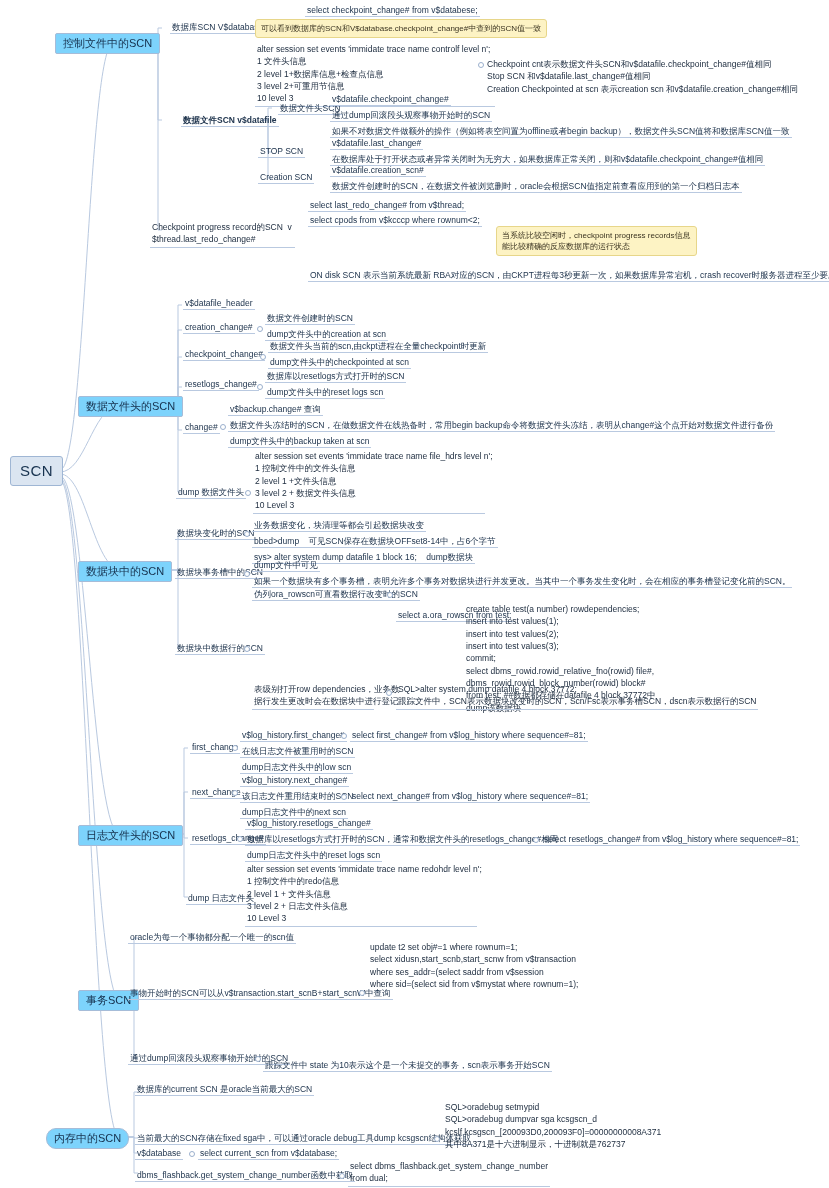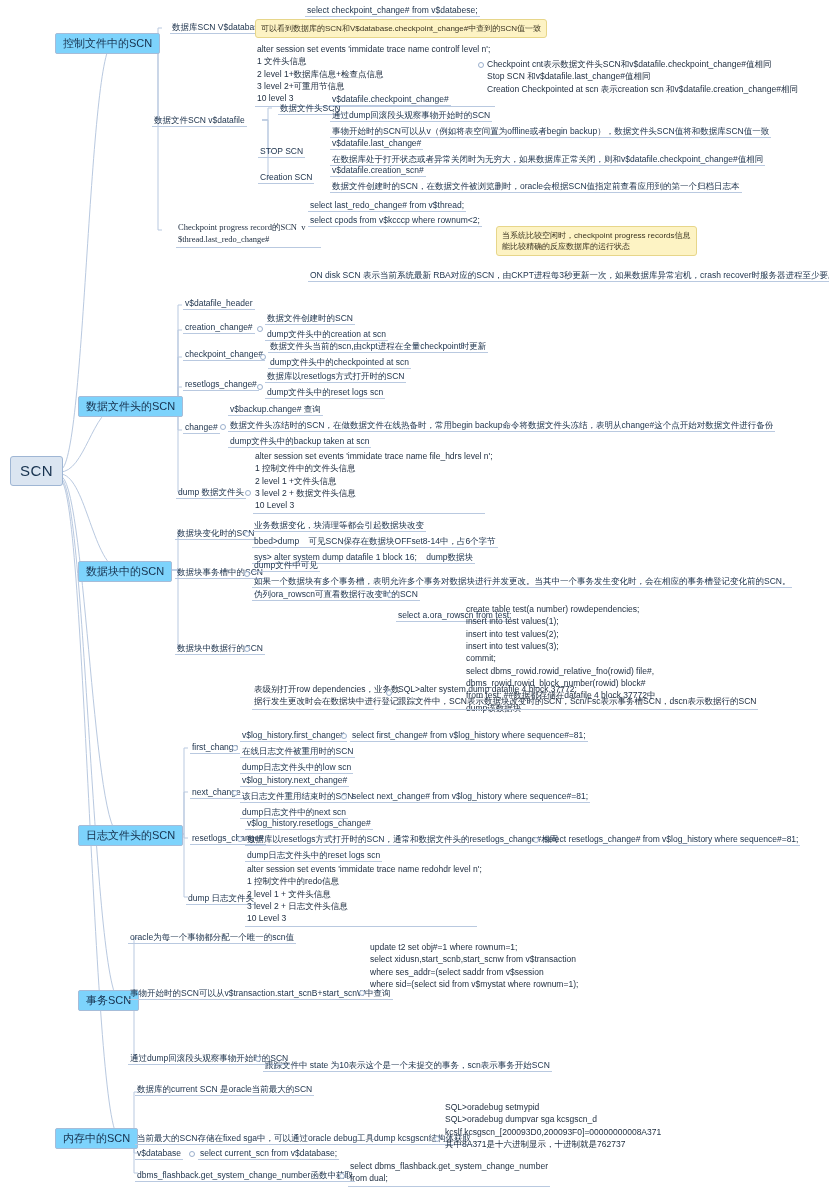"数据文件SCN v$datafile" div.n { font-weight: none -> bold; left: 152px -> 181px }
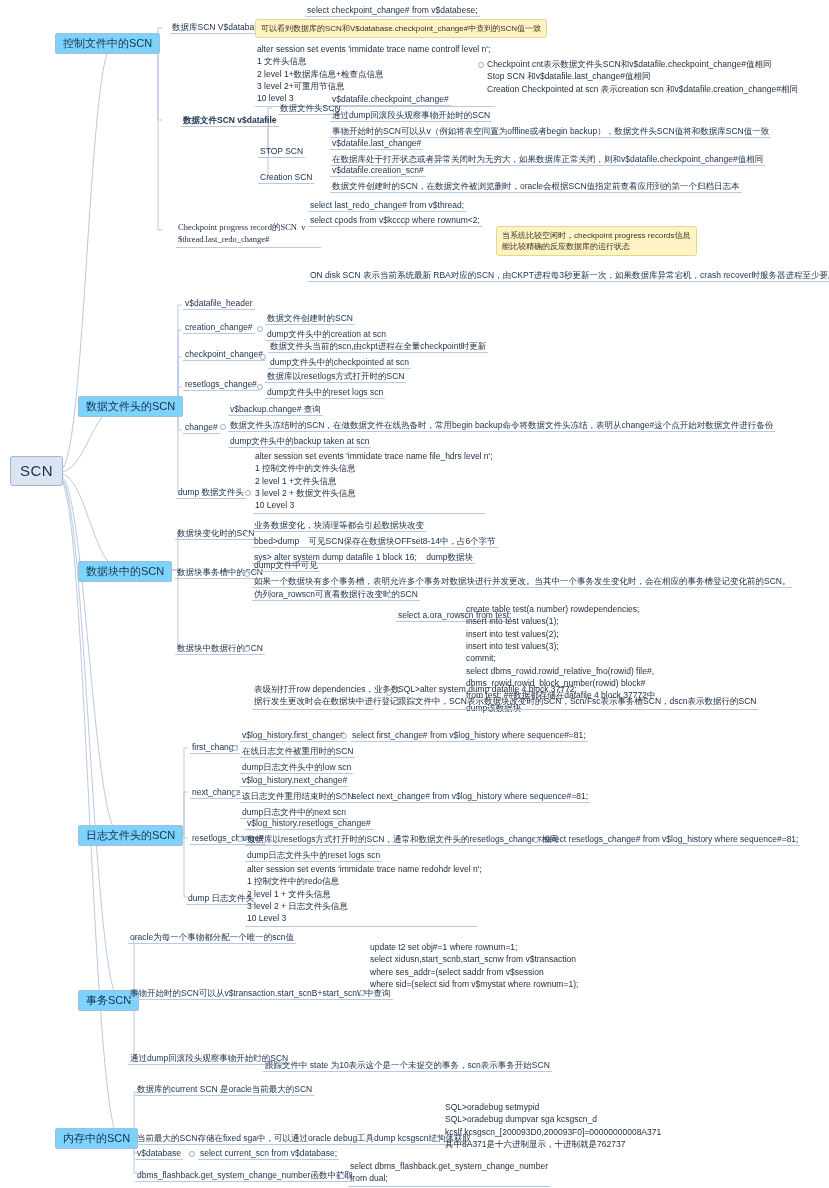"事物开始时的SCN可以从v（例如将表空间置为offline或者begin" div.n { text: 事物开始时的SCN可以从v -> 如果不对数据文件做额外的操作 }
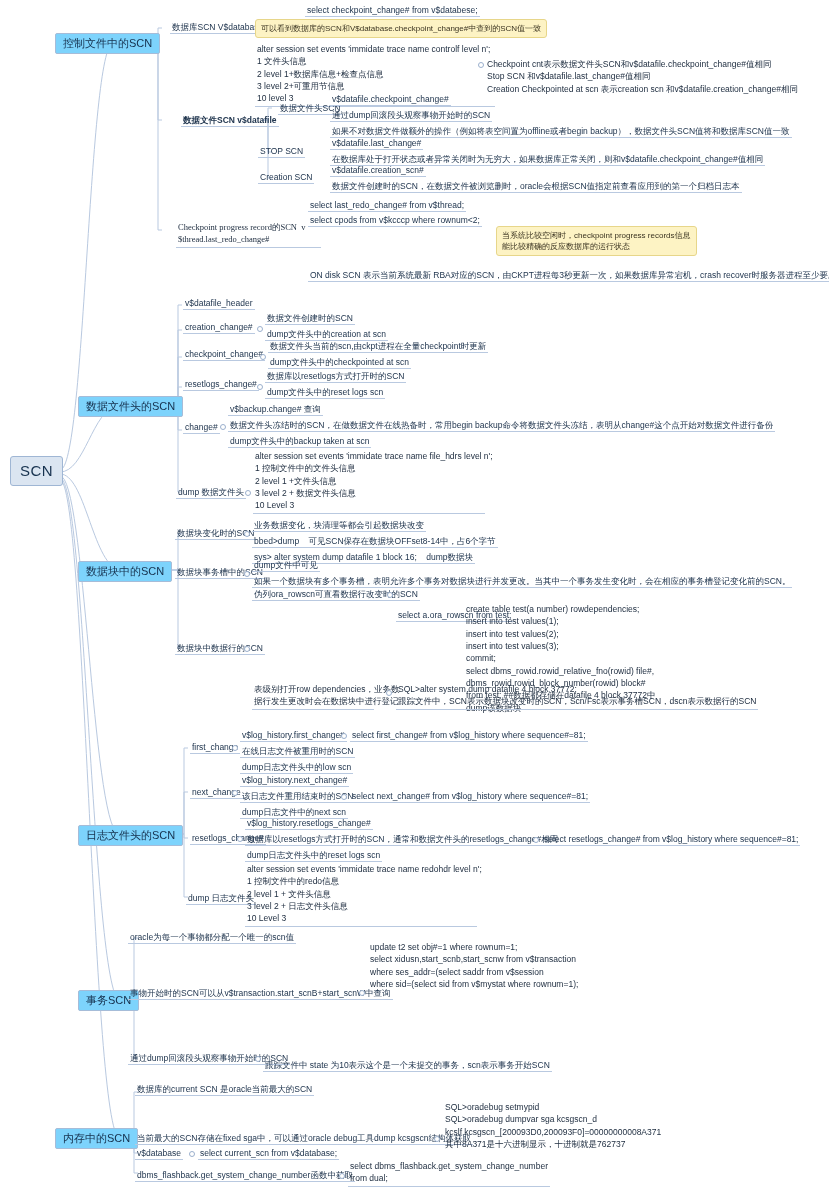"Checkpoint progress record的SCN v" div.n { font-family: Liberation Serif, serif -> none; left: 176px -> 150px }
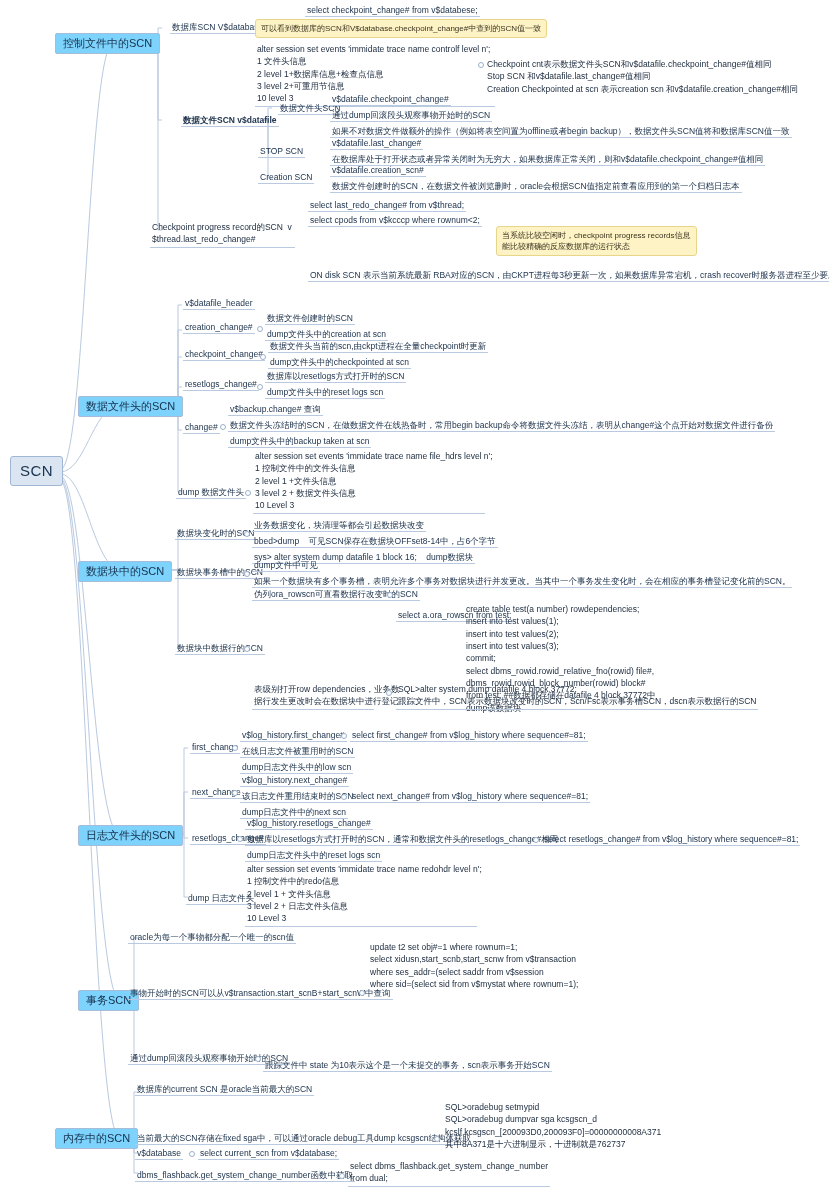"内存中的SCN" div.n { border-radius: none -> 10px; left: 55px -> 46px }
